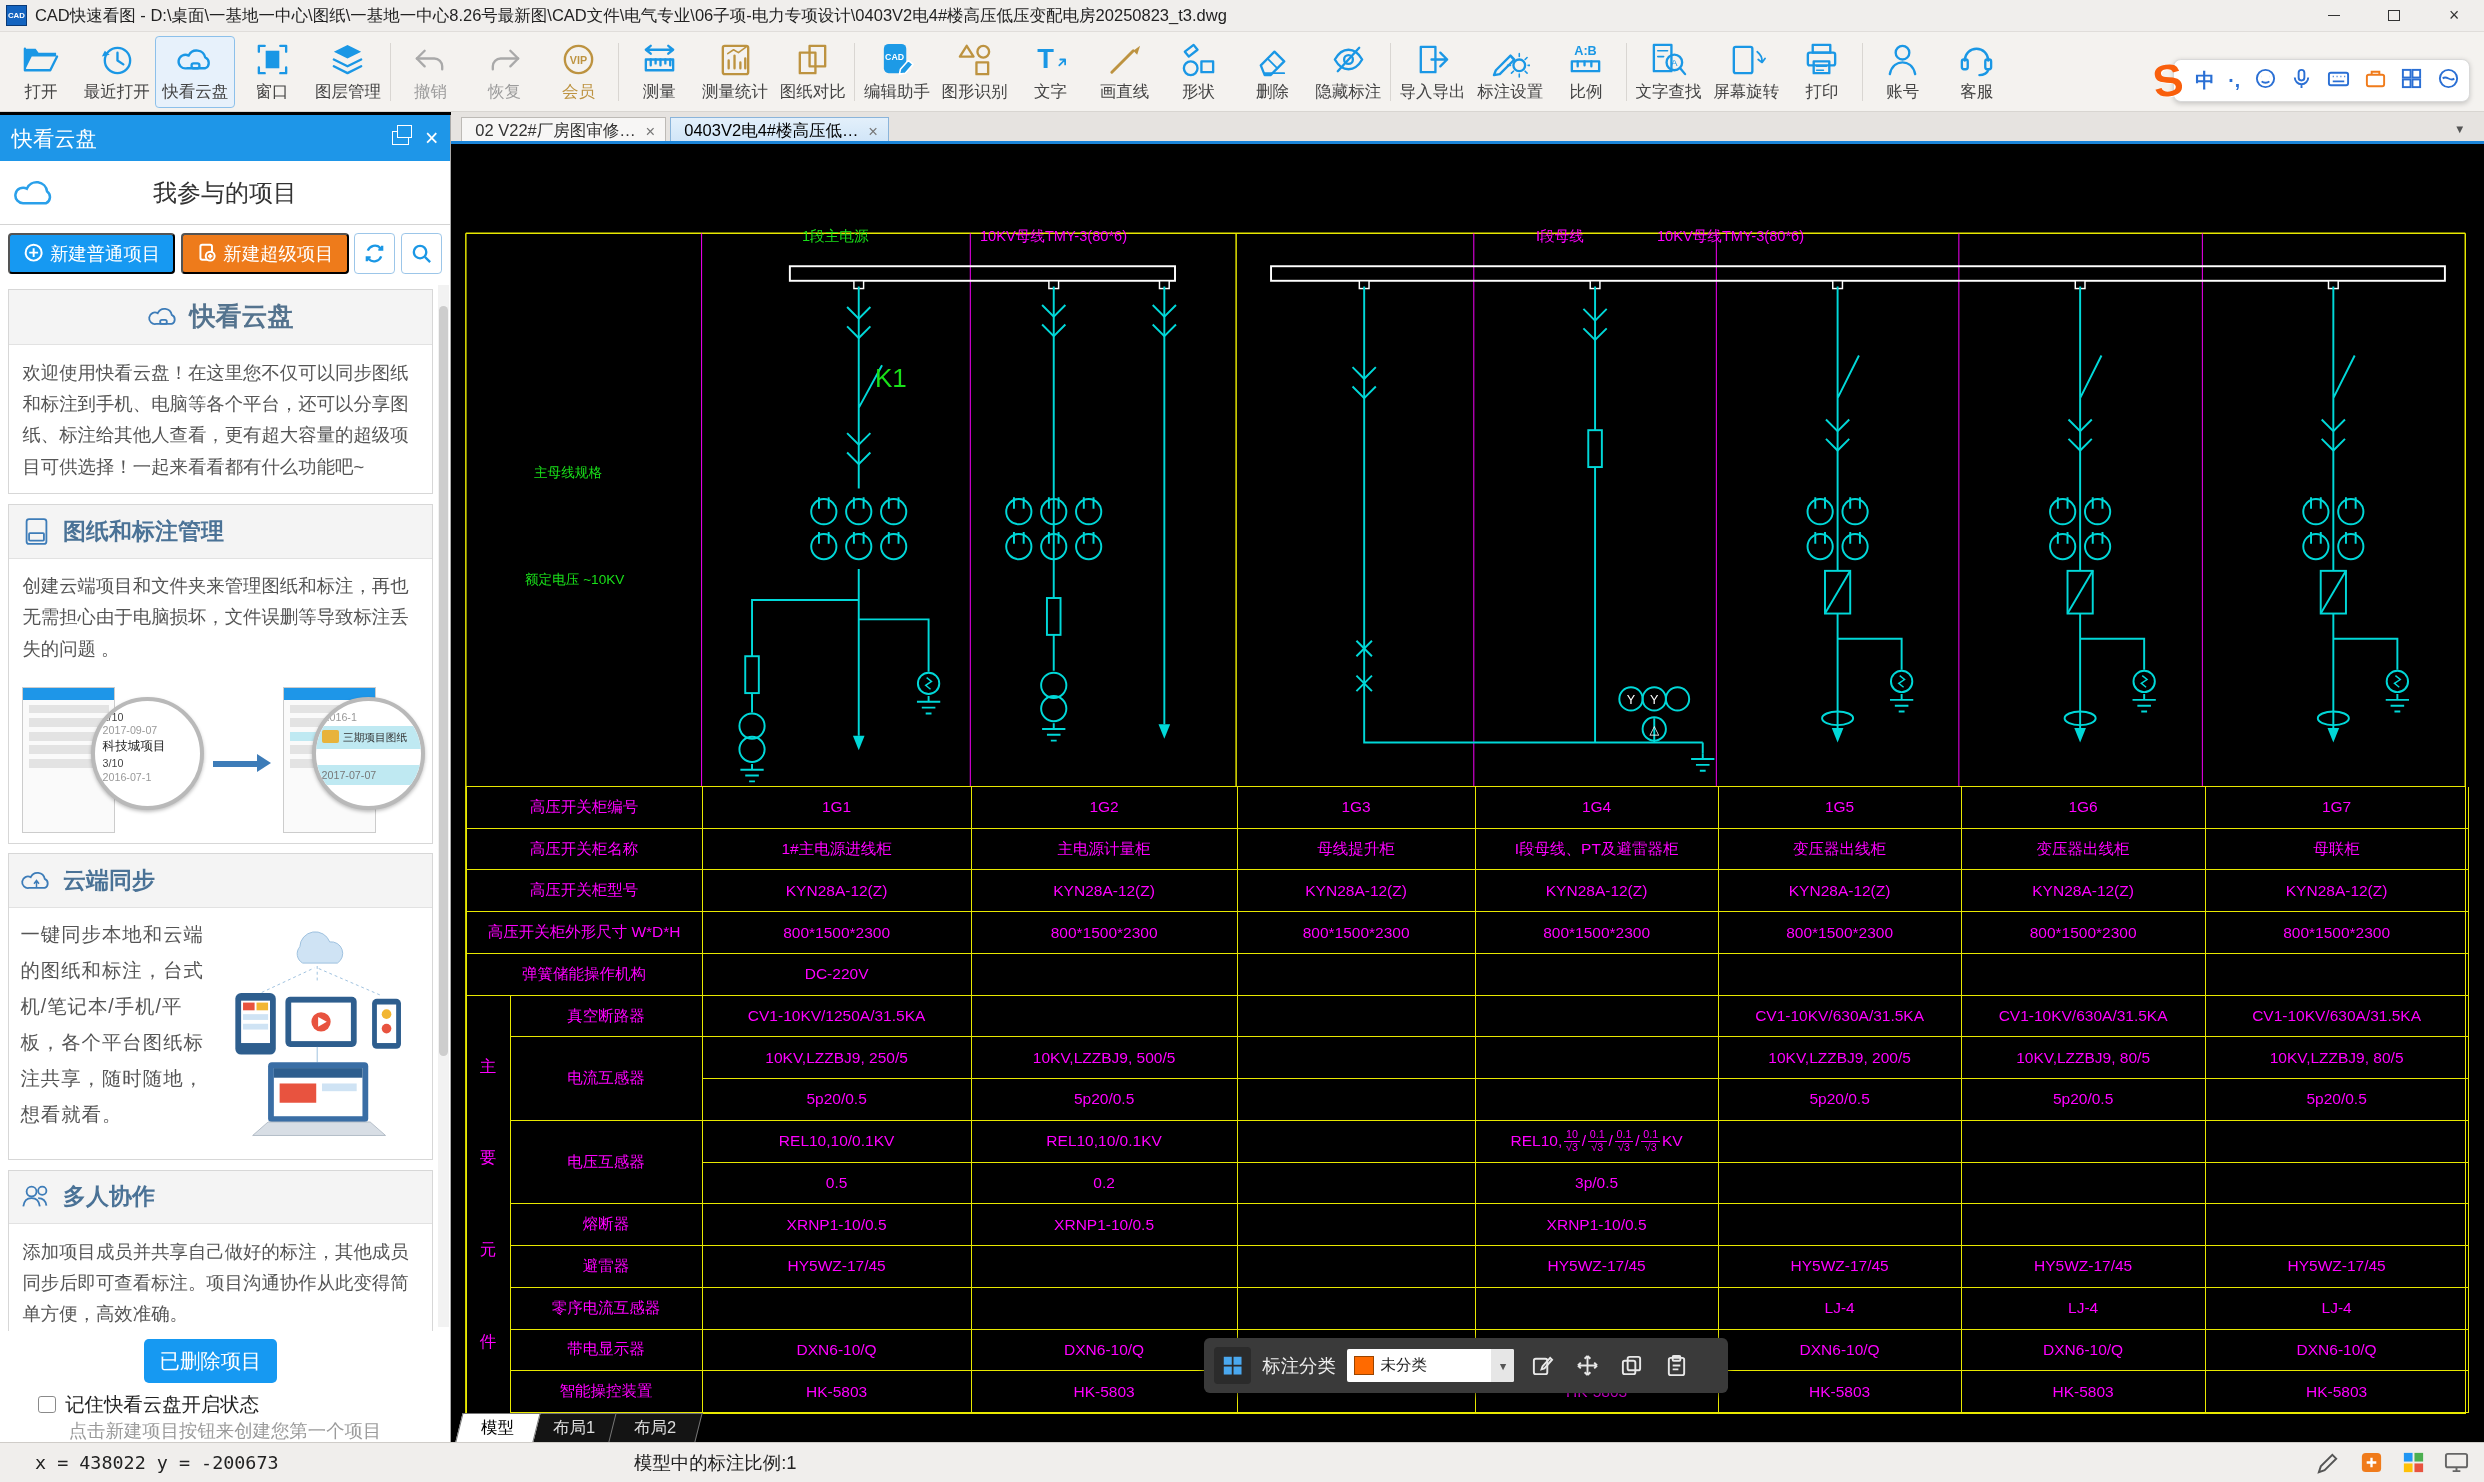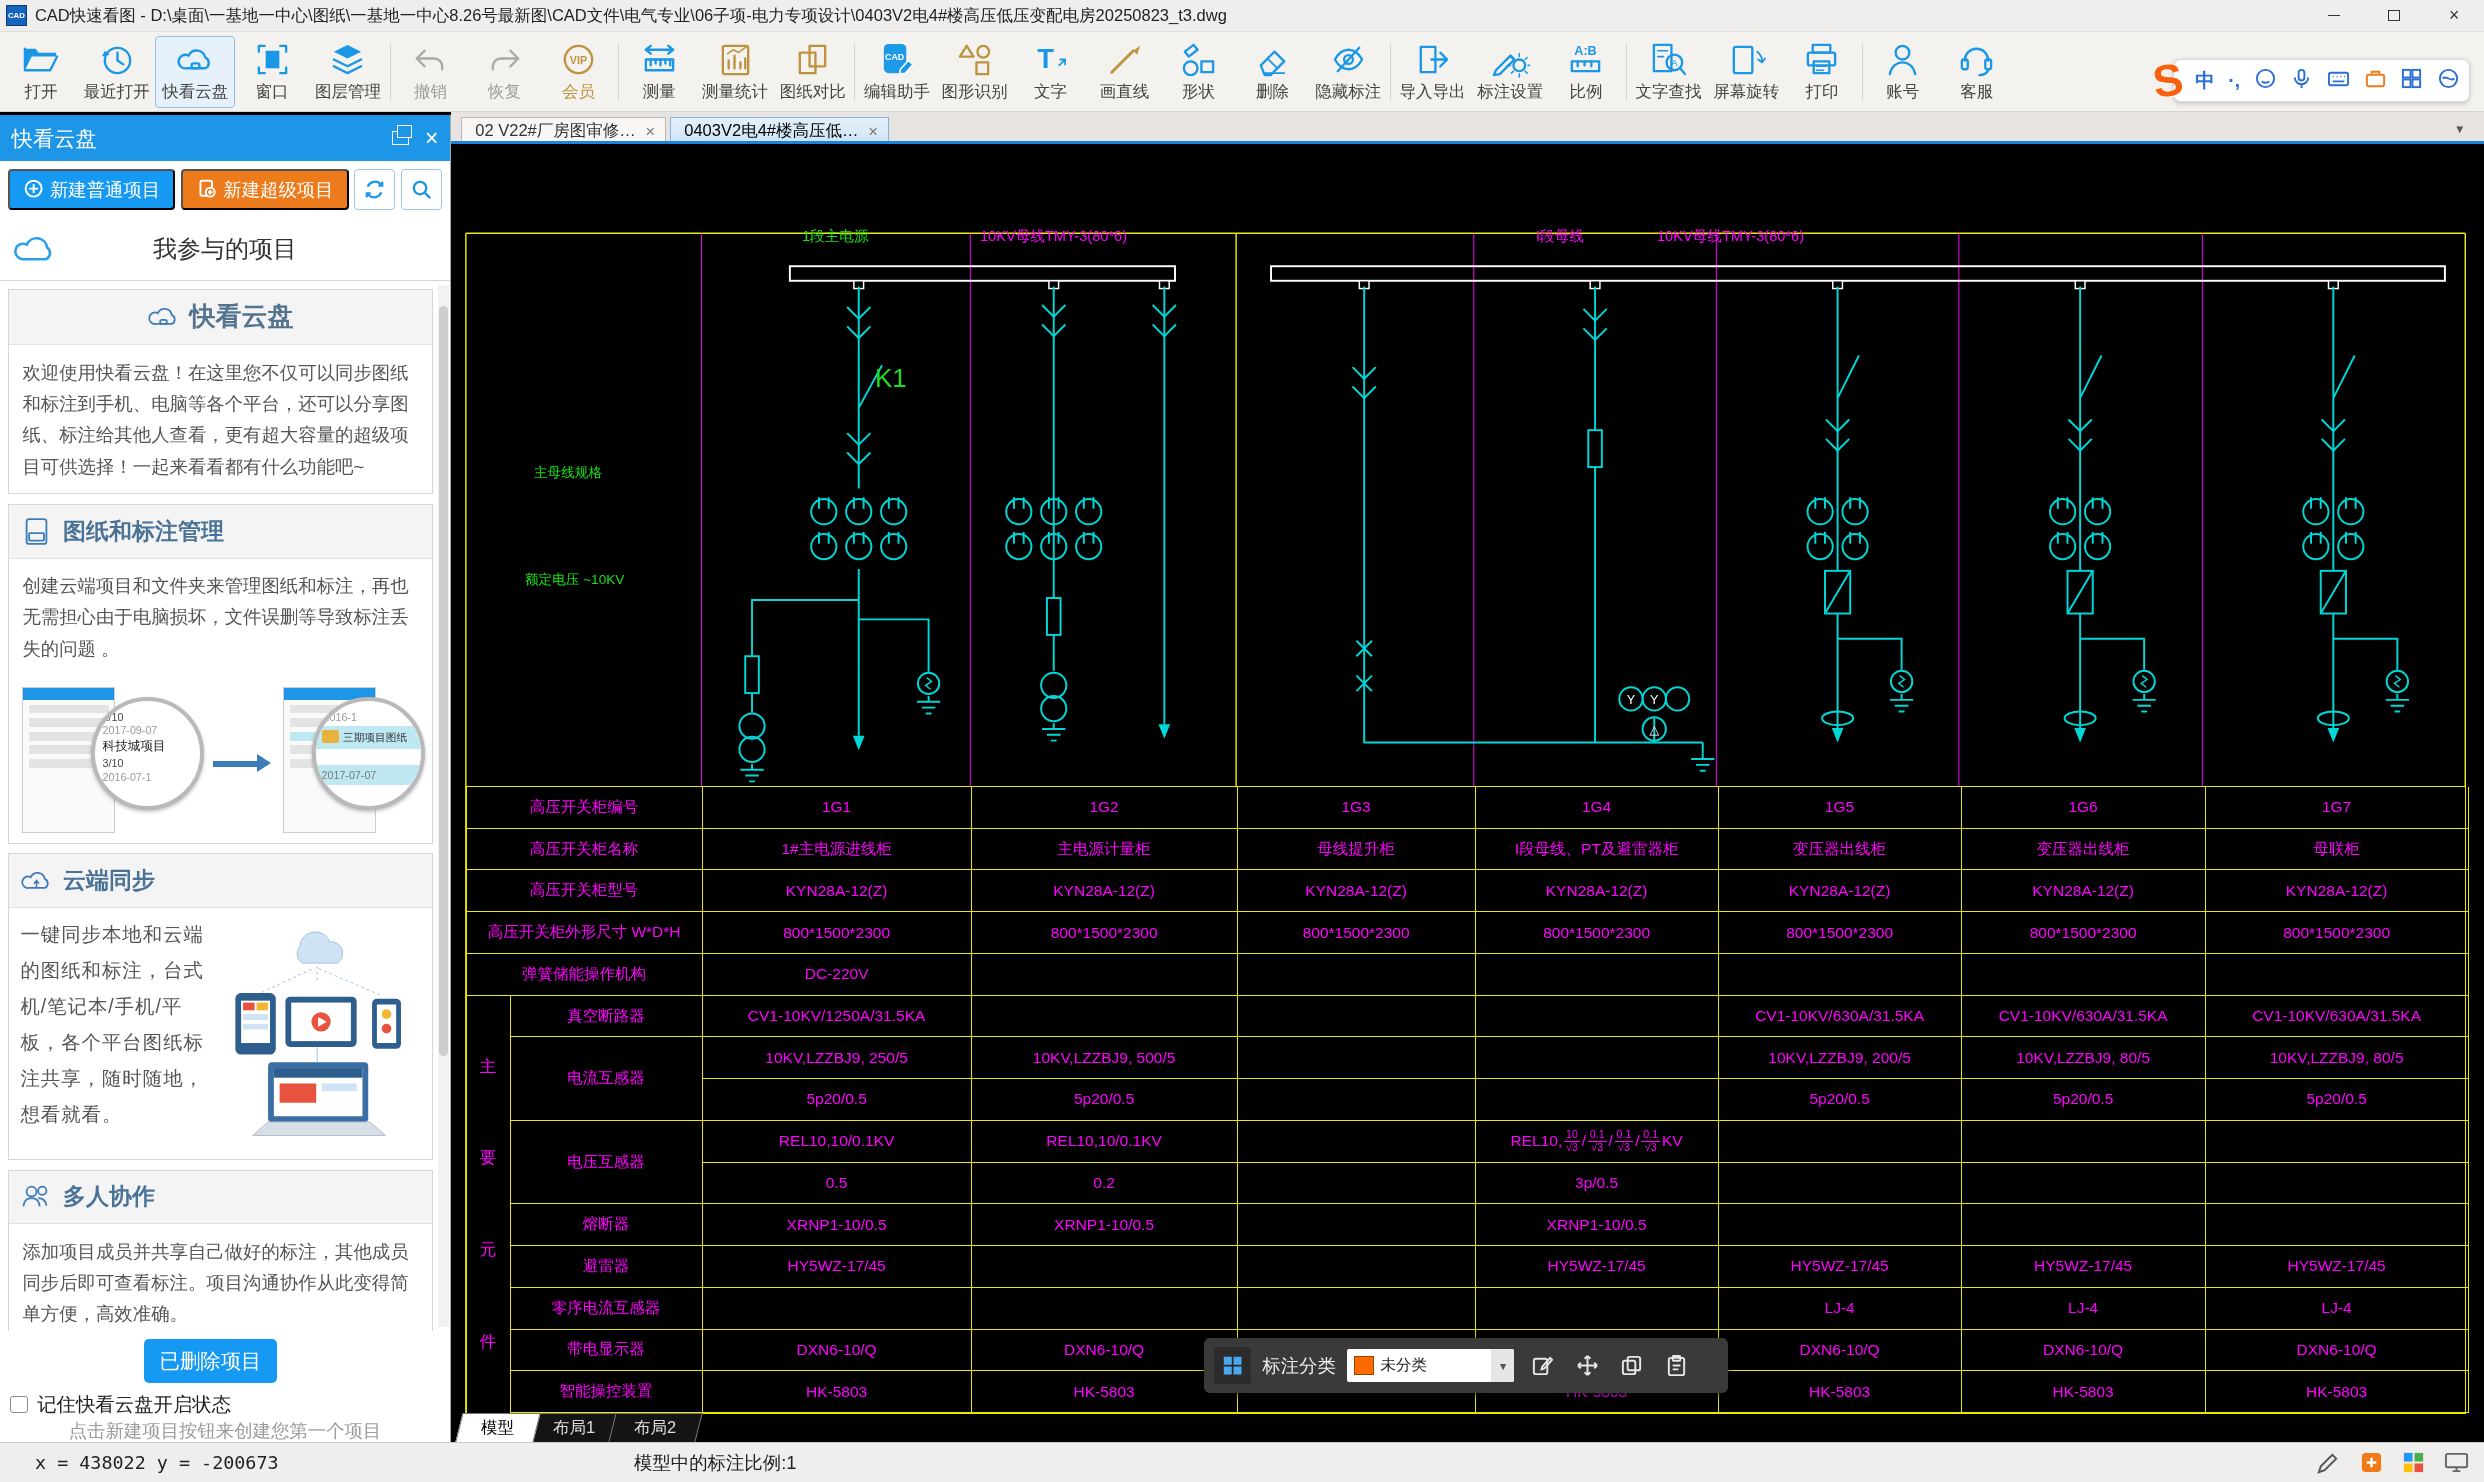"新建普通项目" div { order: before "我参与的项目" -> after "我参与的项目" }
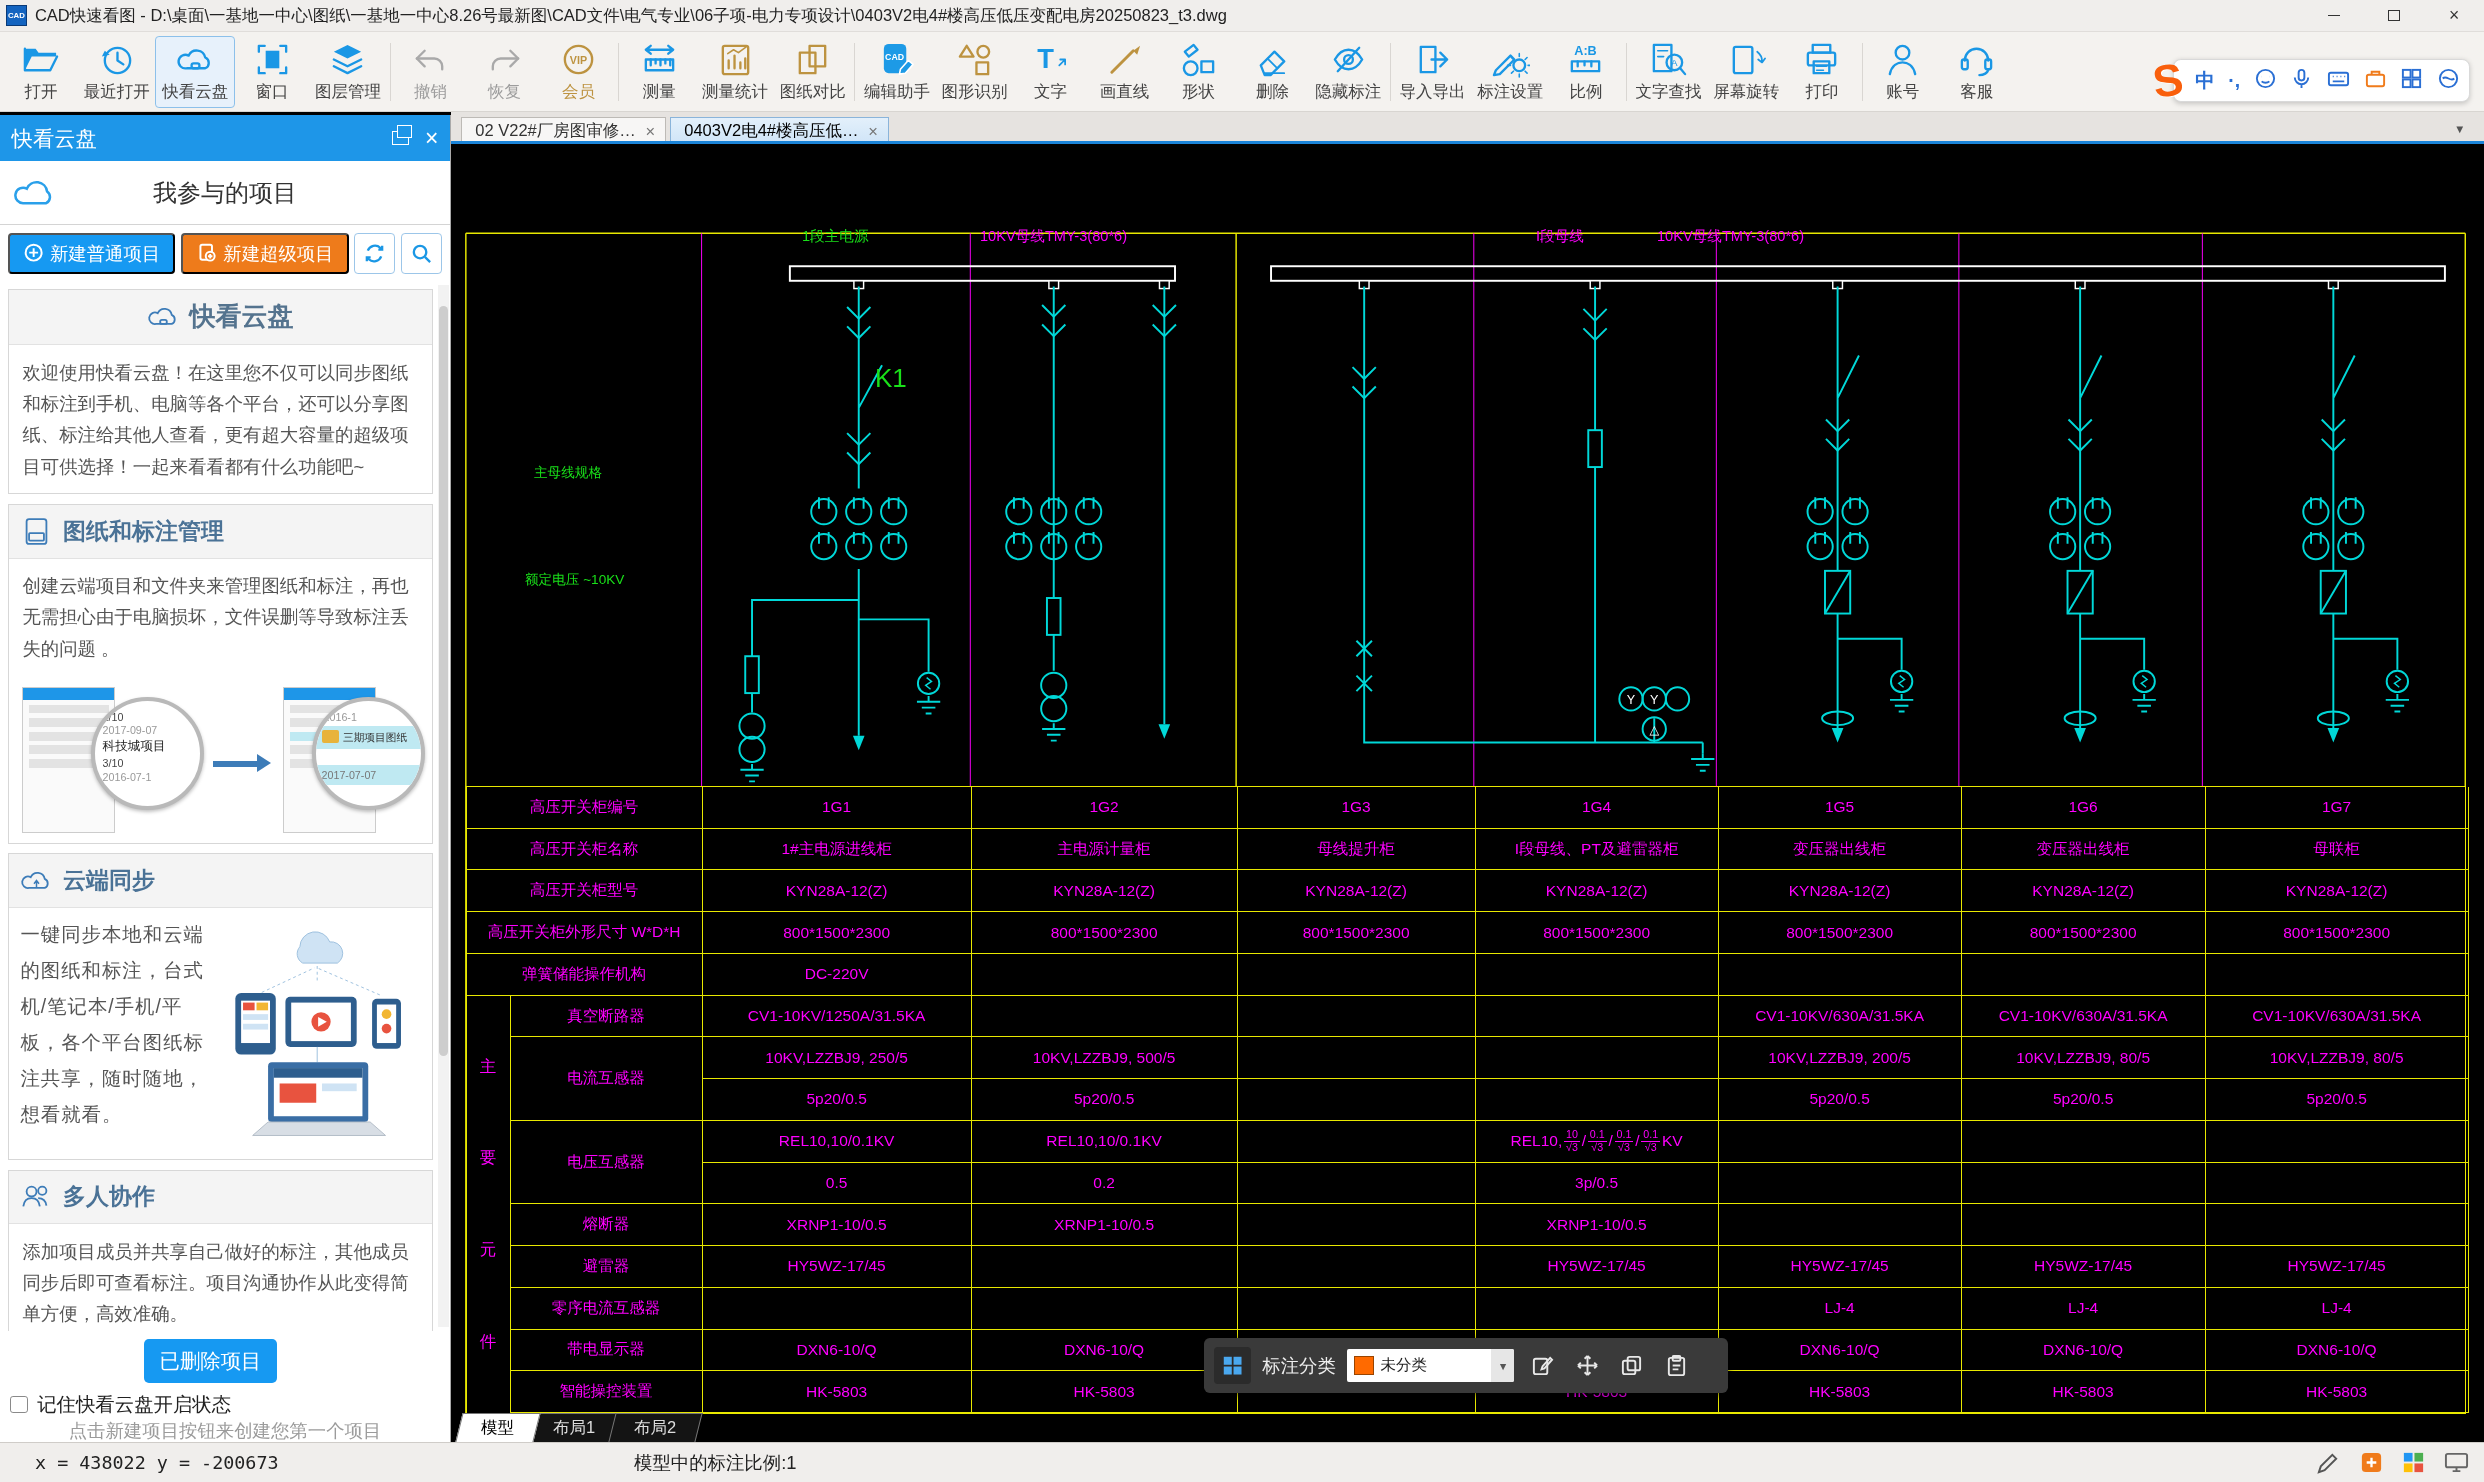"记住快看云盘开启状态" #chkrow { left: 10px -> 38px }
